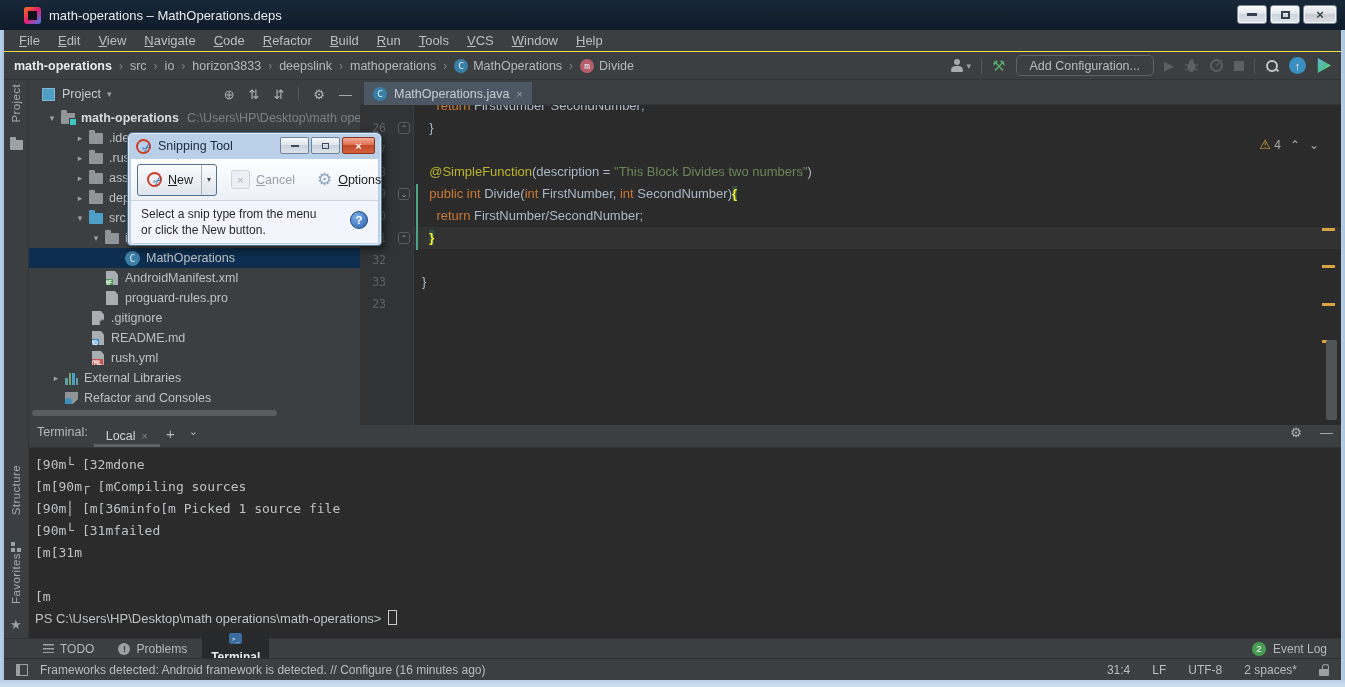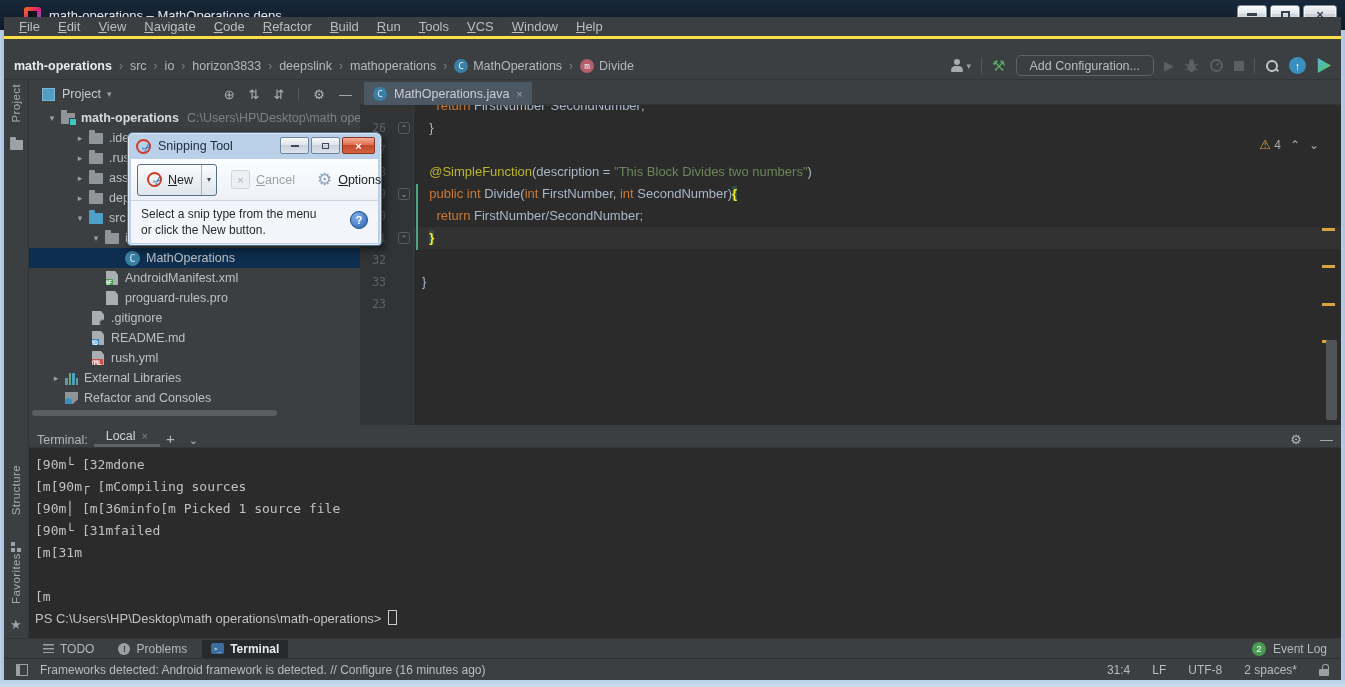"File" #menubar { border-bottom: 3px solid #fde047 -> 1px solid #fde047; top: 17px -> 30px }
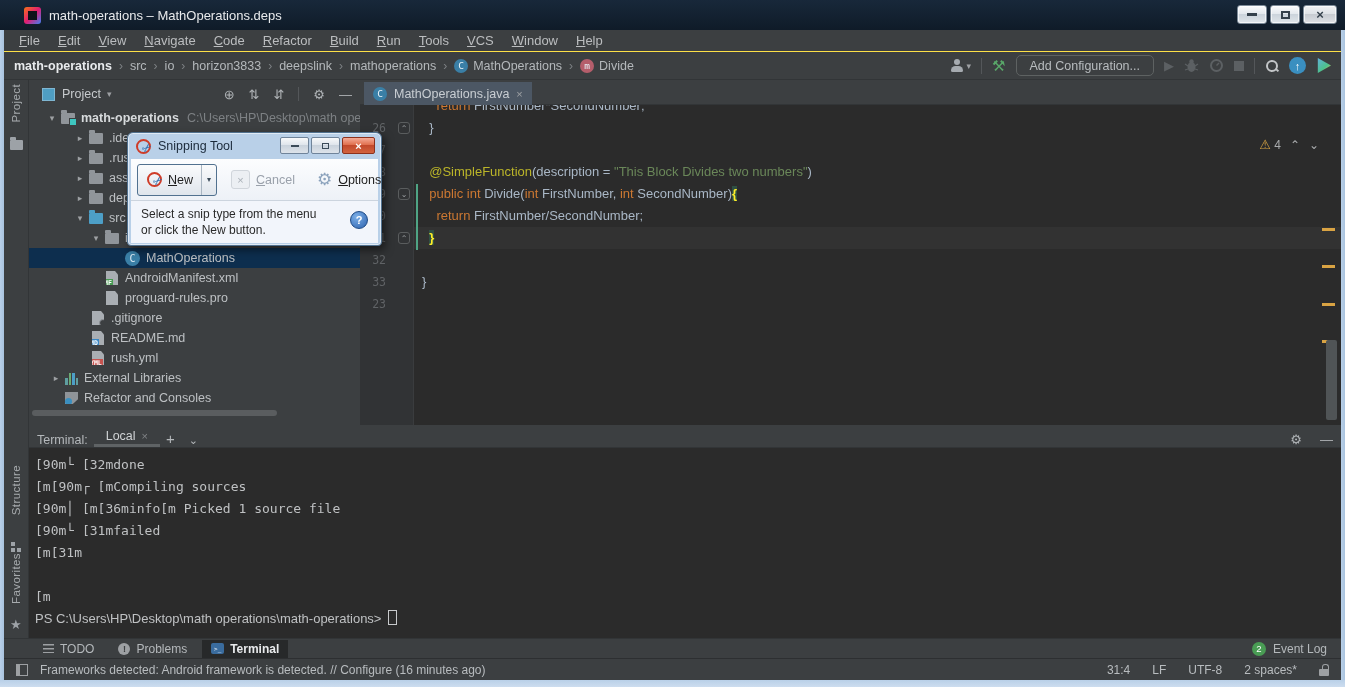"Terminal:" #term-head { align-items: flex-end -> flex-start }
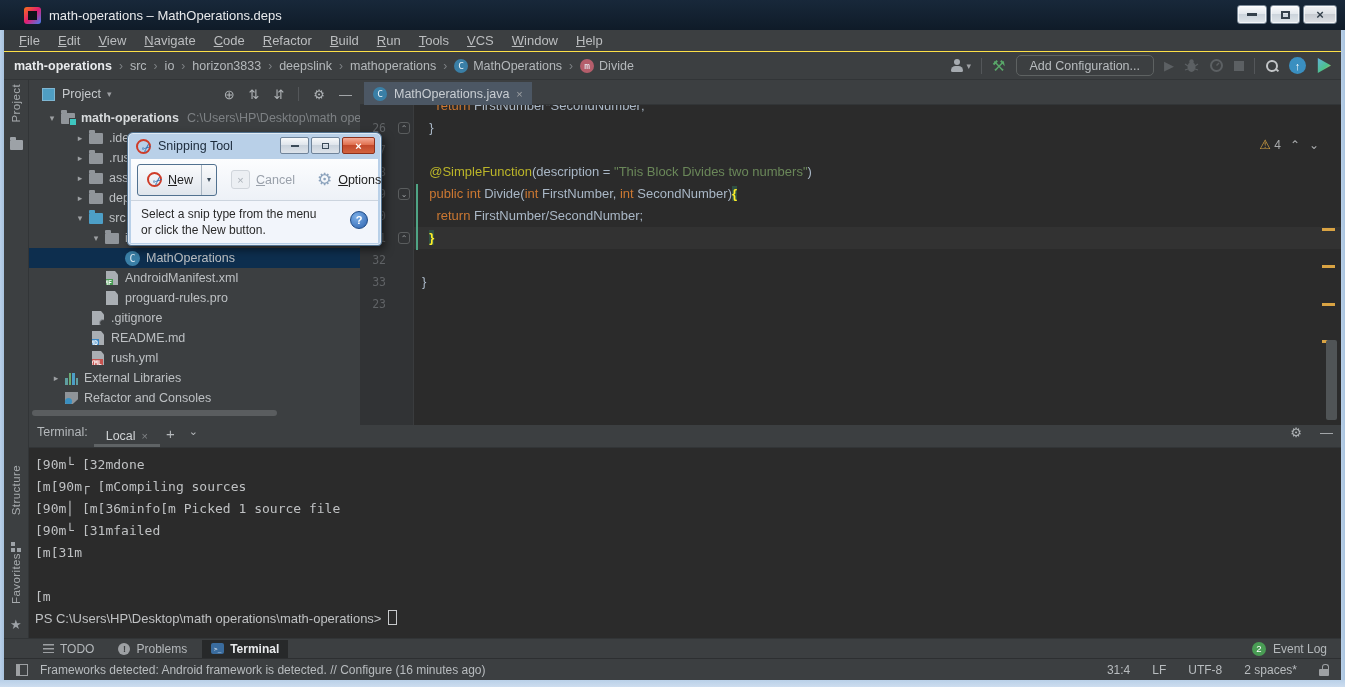"Terminal" .bt-item.active { flex-direction: none -> column }
